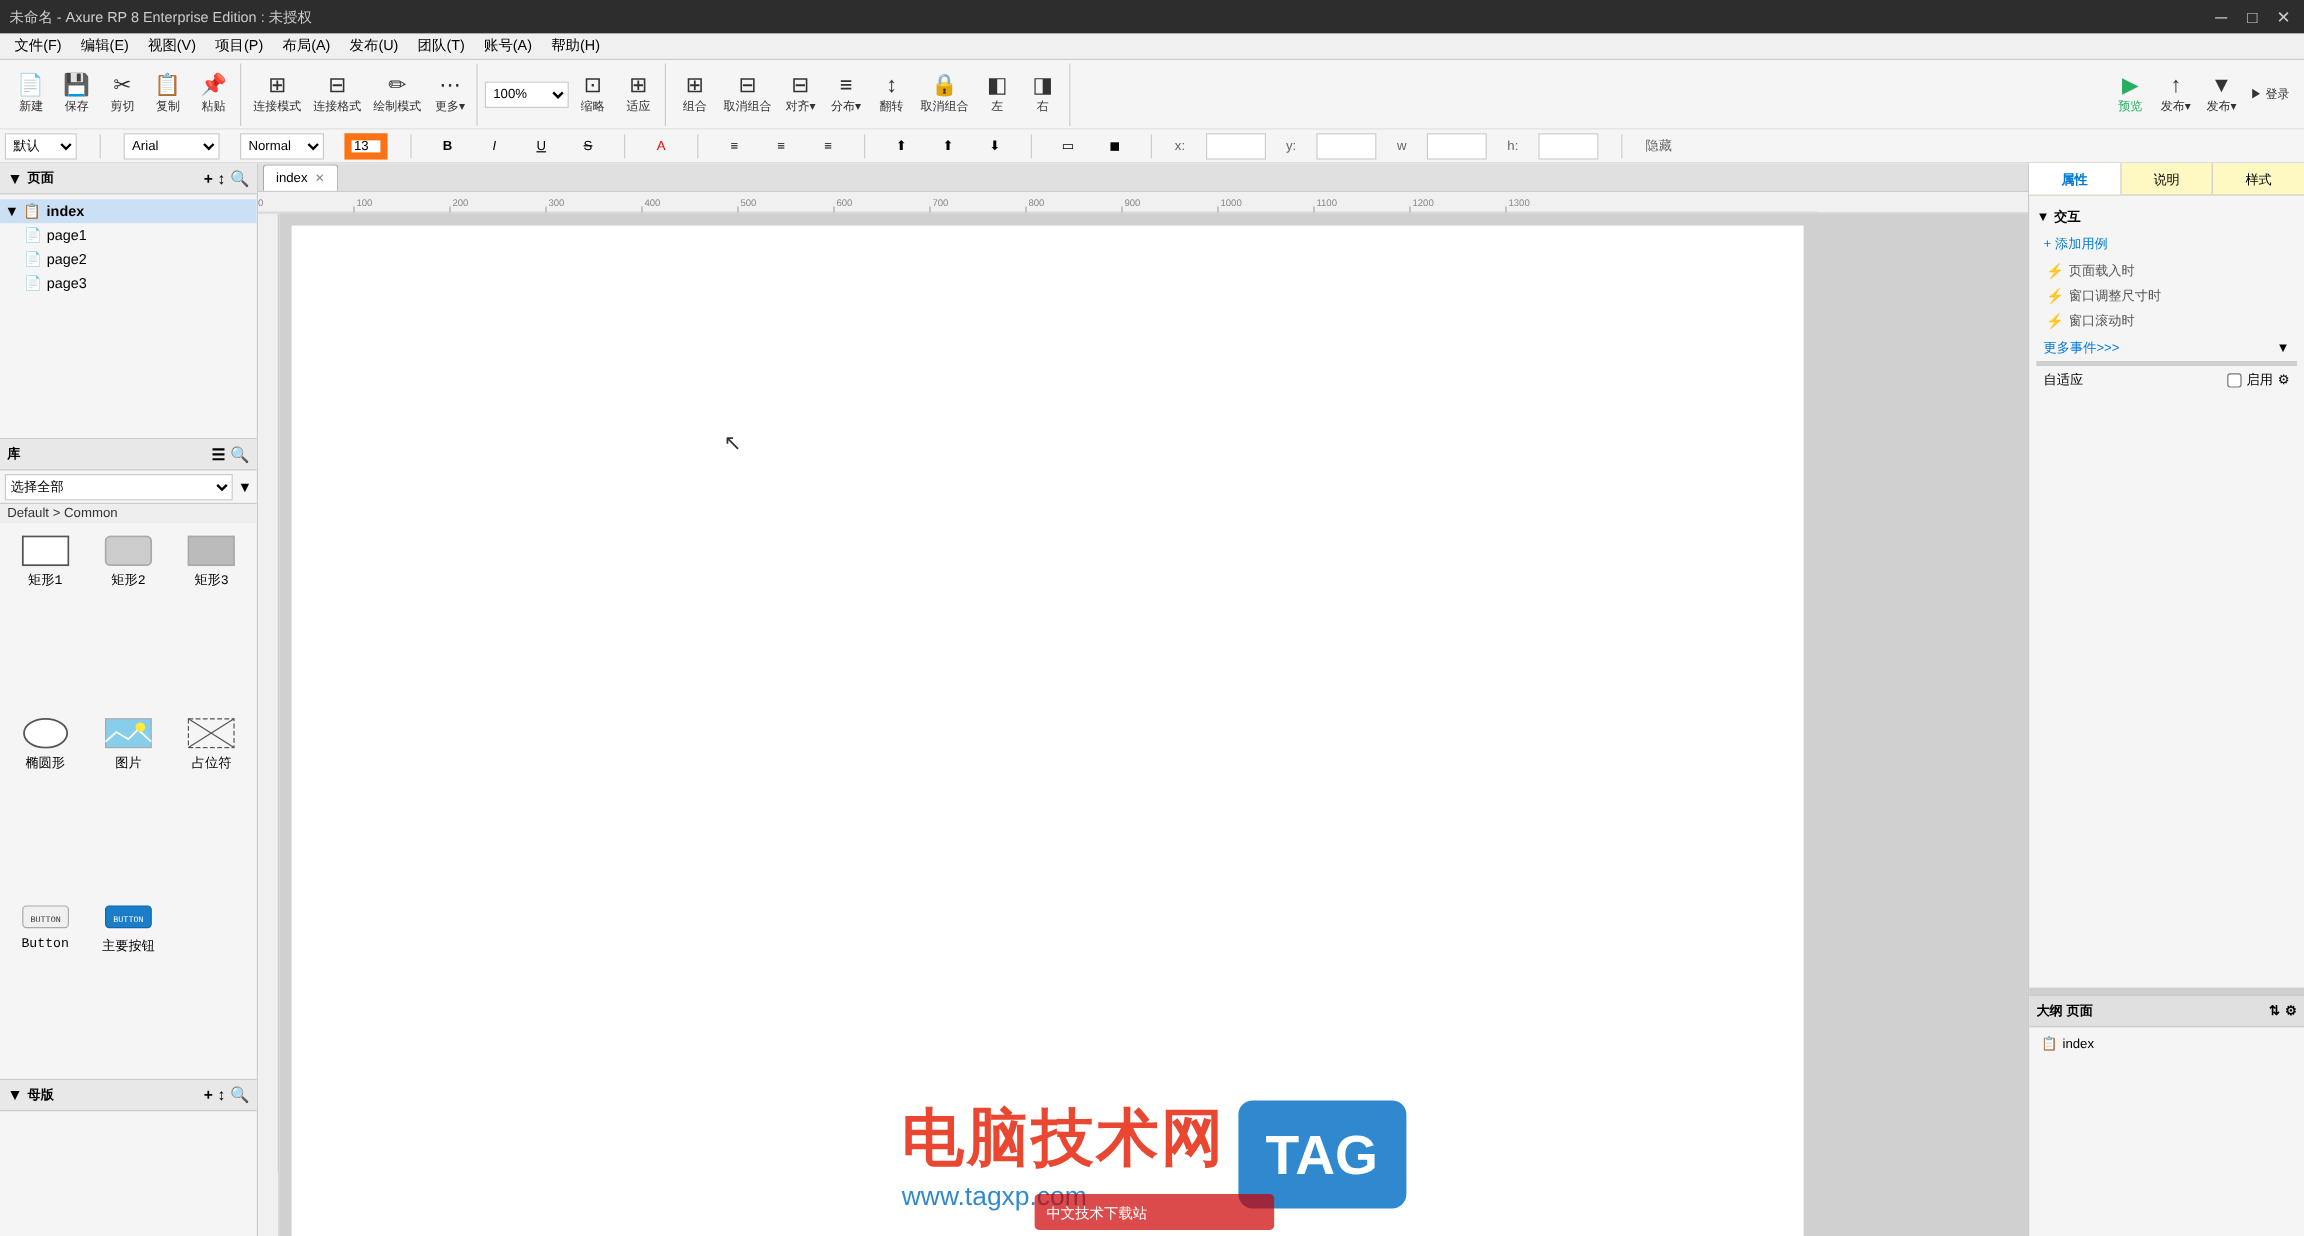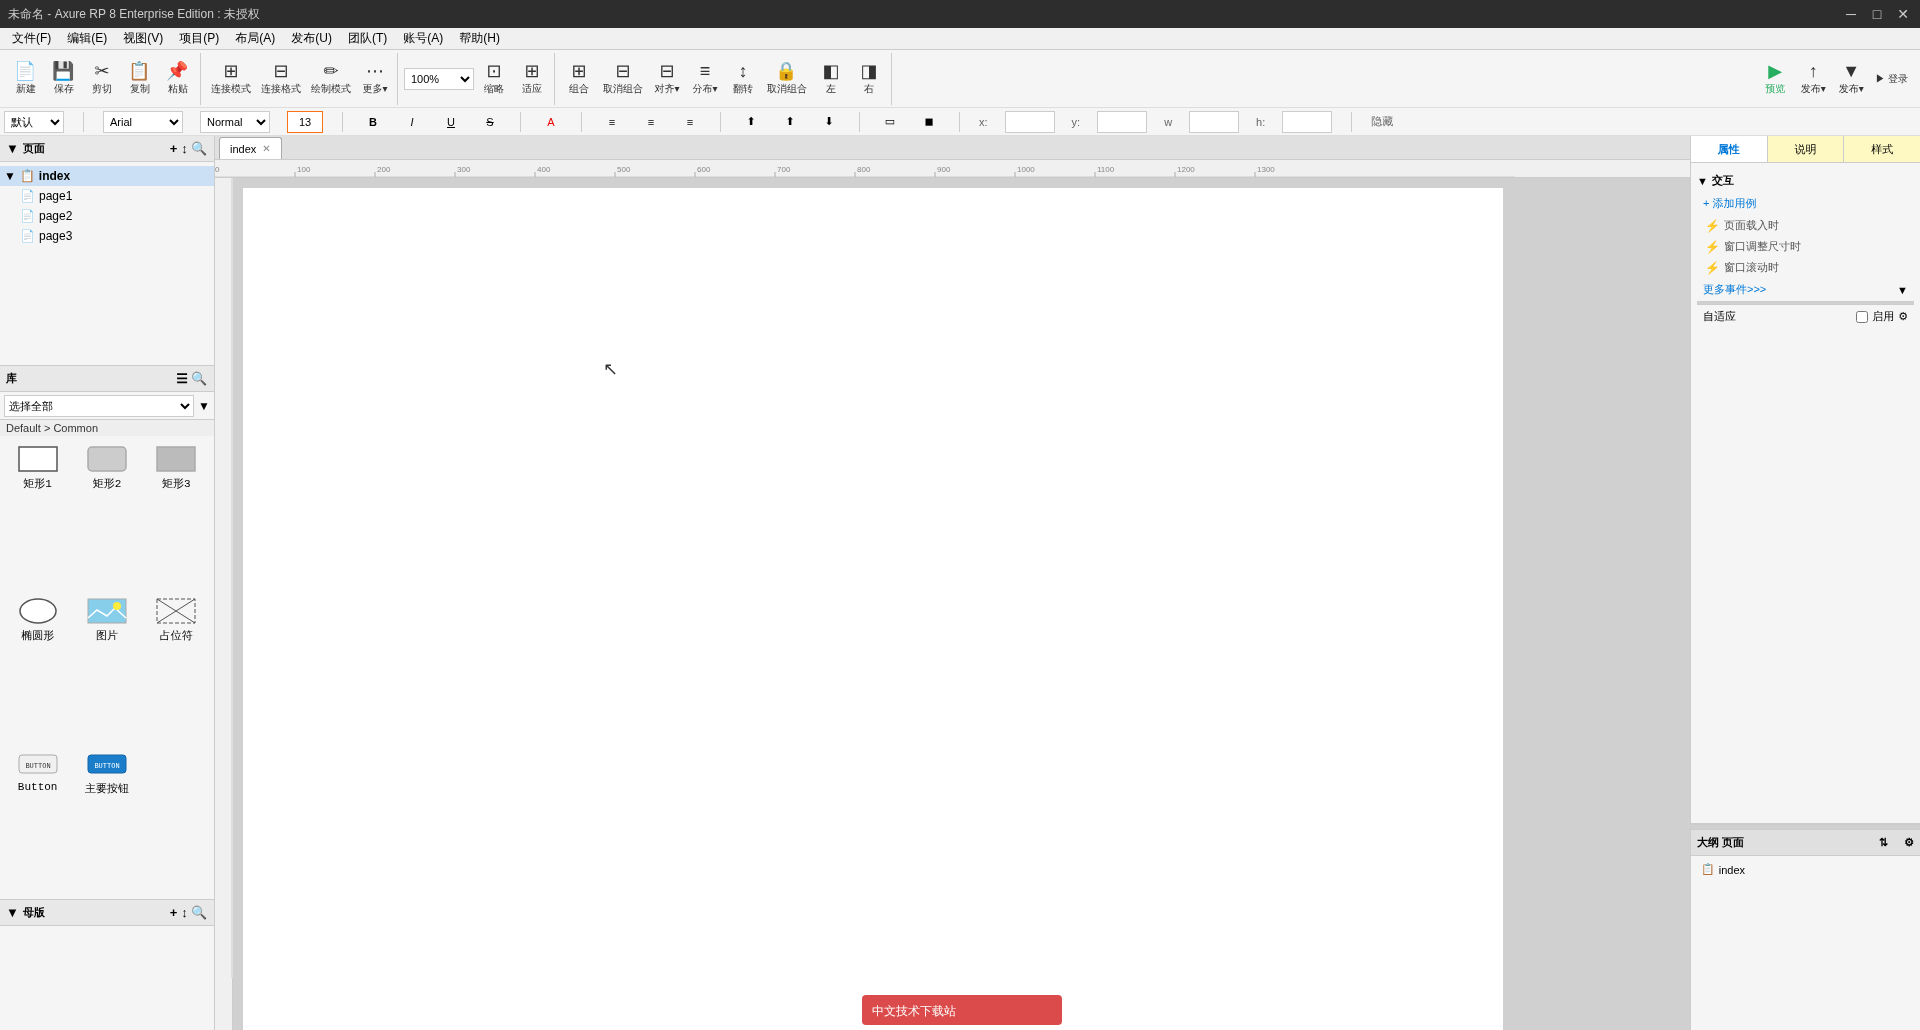"13" .fmt-input { border: 1px solid #f97316 -> 6px solid #f97316; text-align: center -> none }
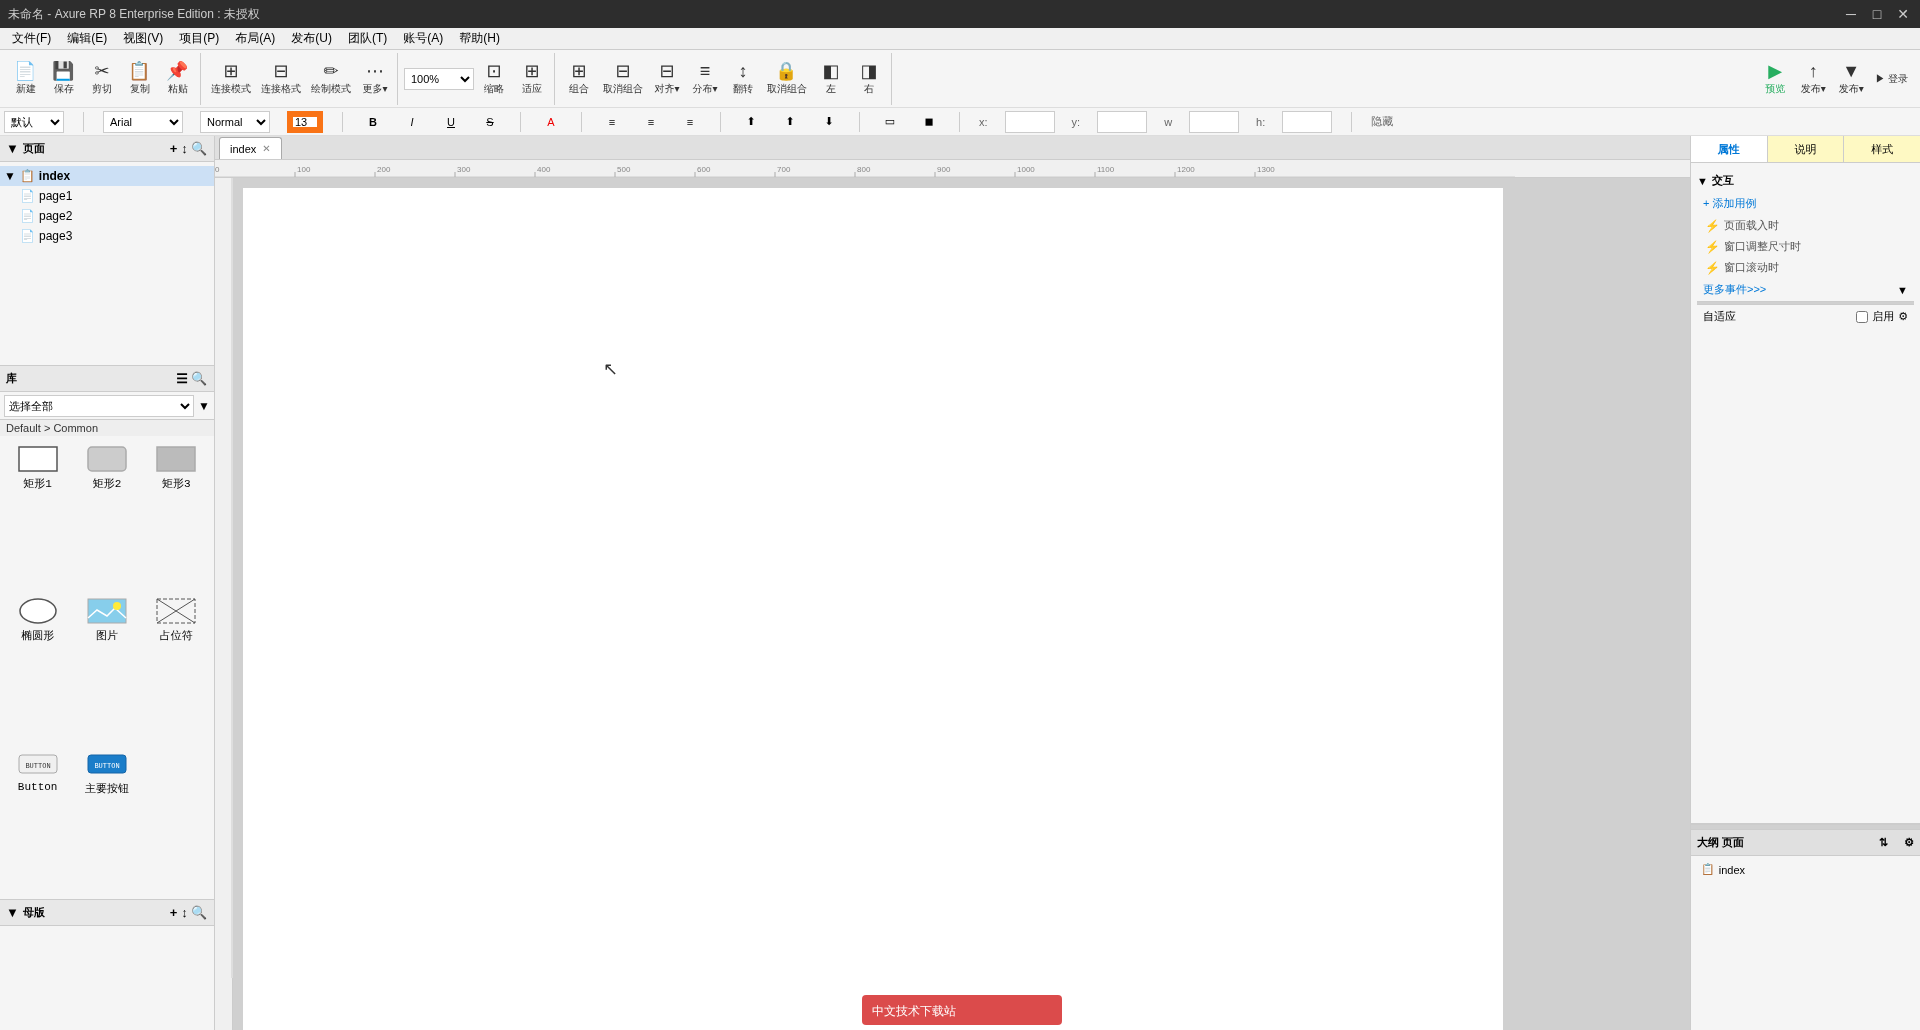"大纲 页面" .outline-header { gap: 16px -> 4px }
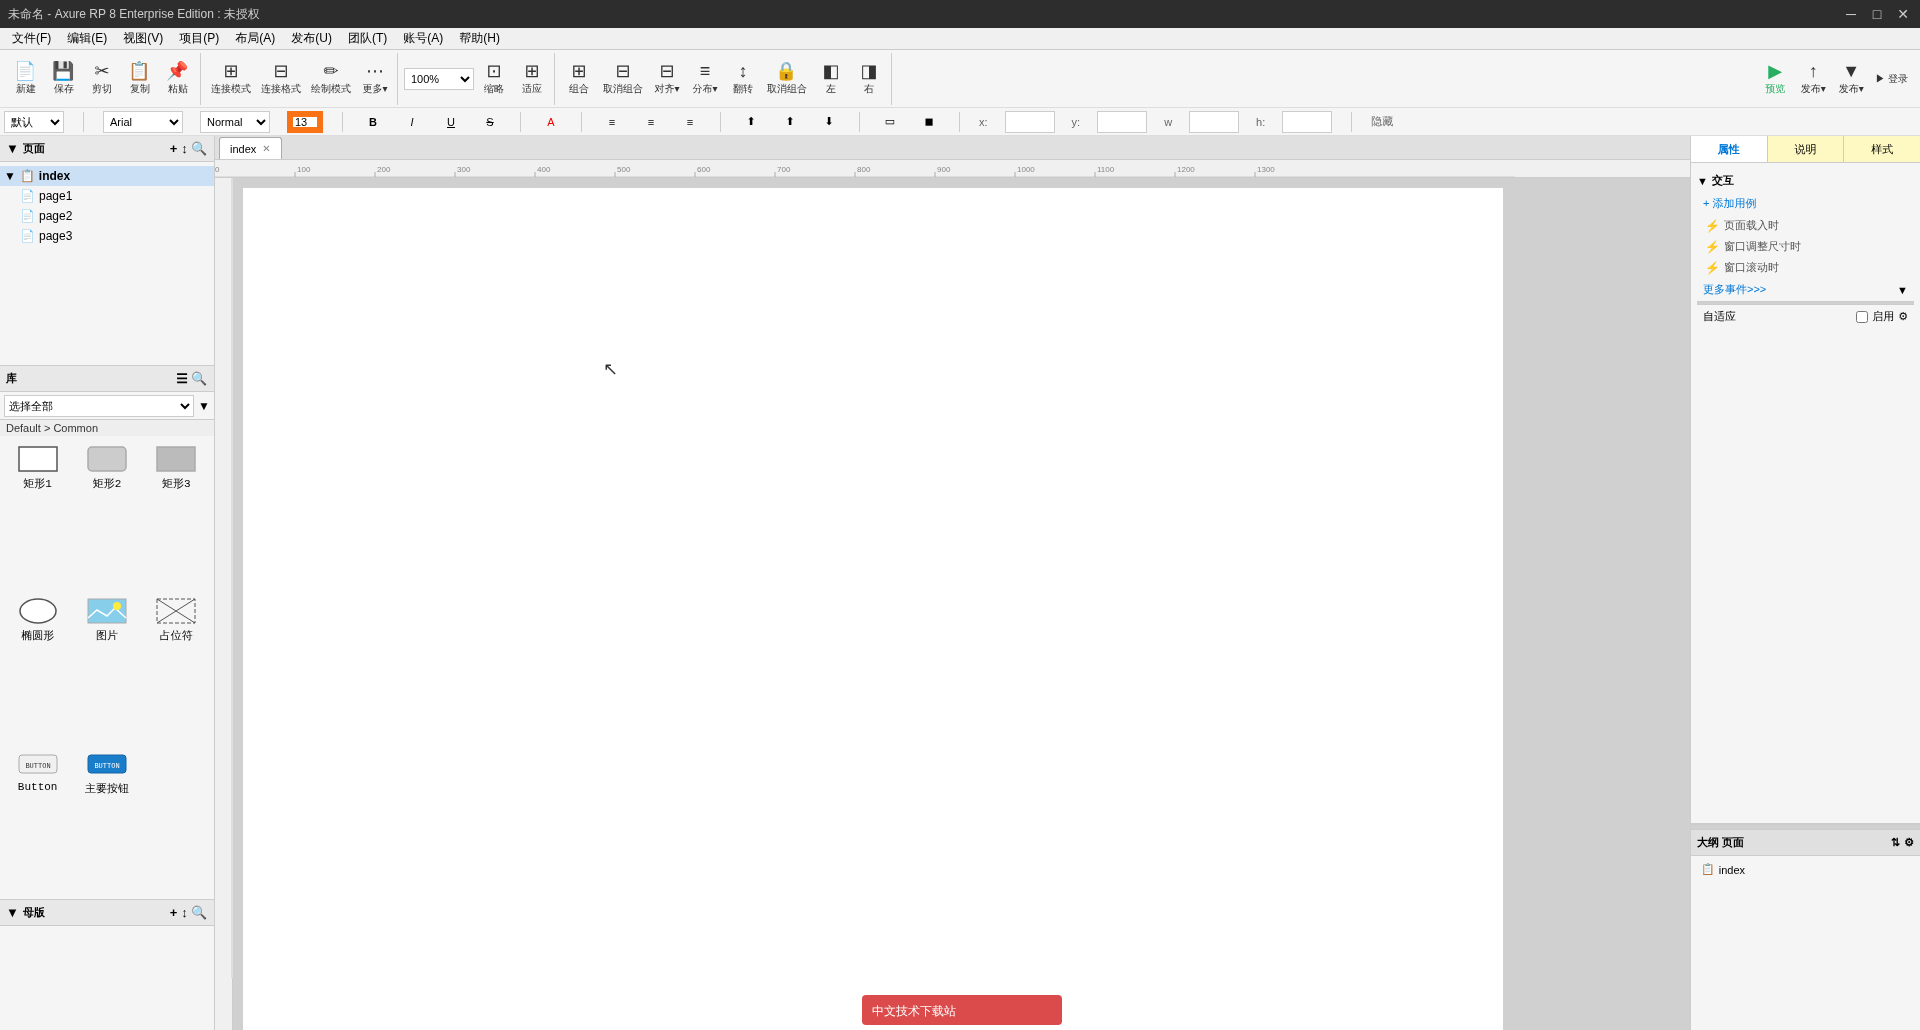"电脑技术网" div { html: none -> <div> <div> <span>电脑技术网</span> <span>www.tagxp.com</span> </div> <div>TAG</div> </div> }
